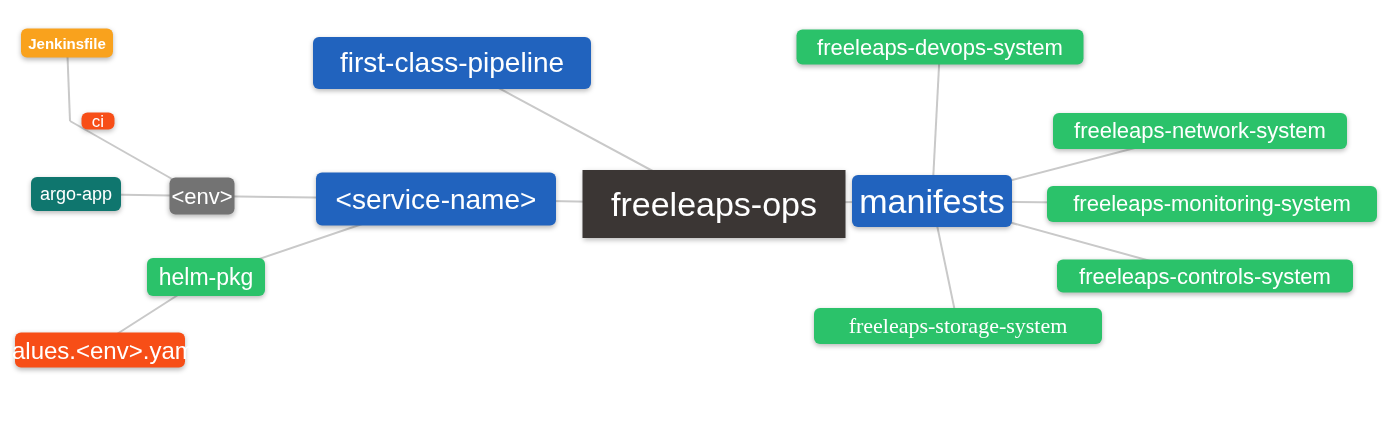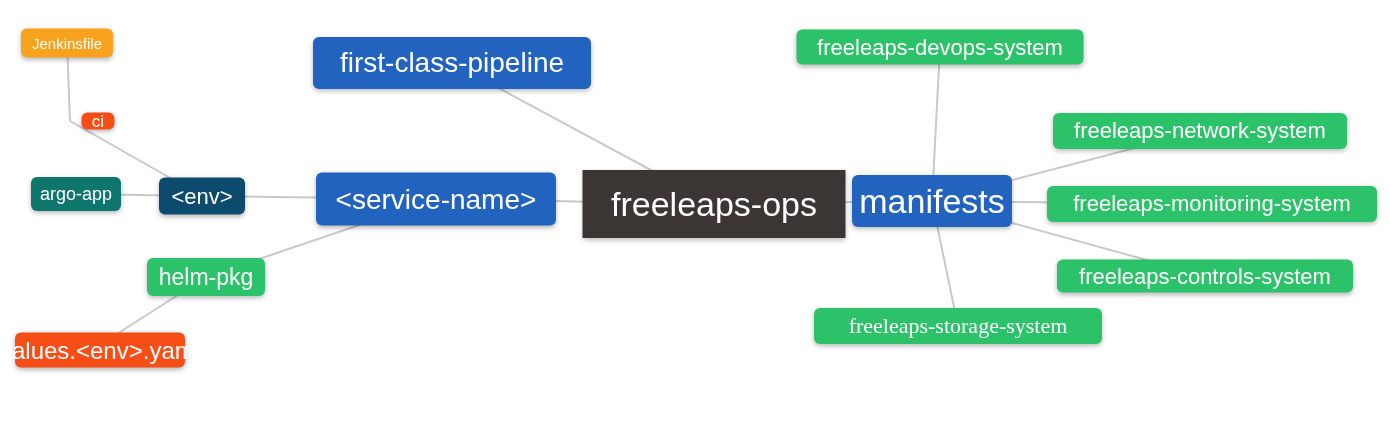"Jenkinsfile" div.node { font-weight: none -> bold }
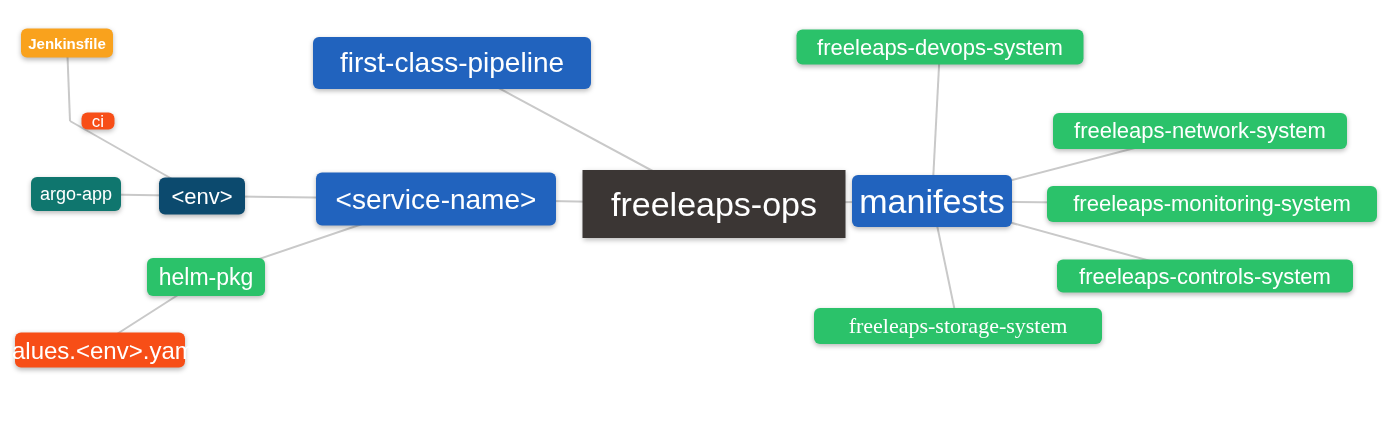"<env>" div.node { background: #0c4a6e -> #737373; width: 86px -> 65px }
